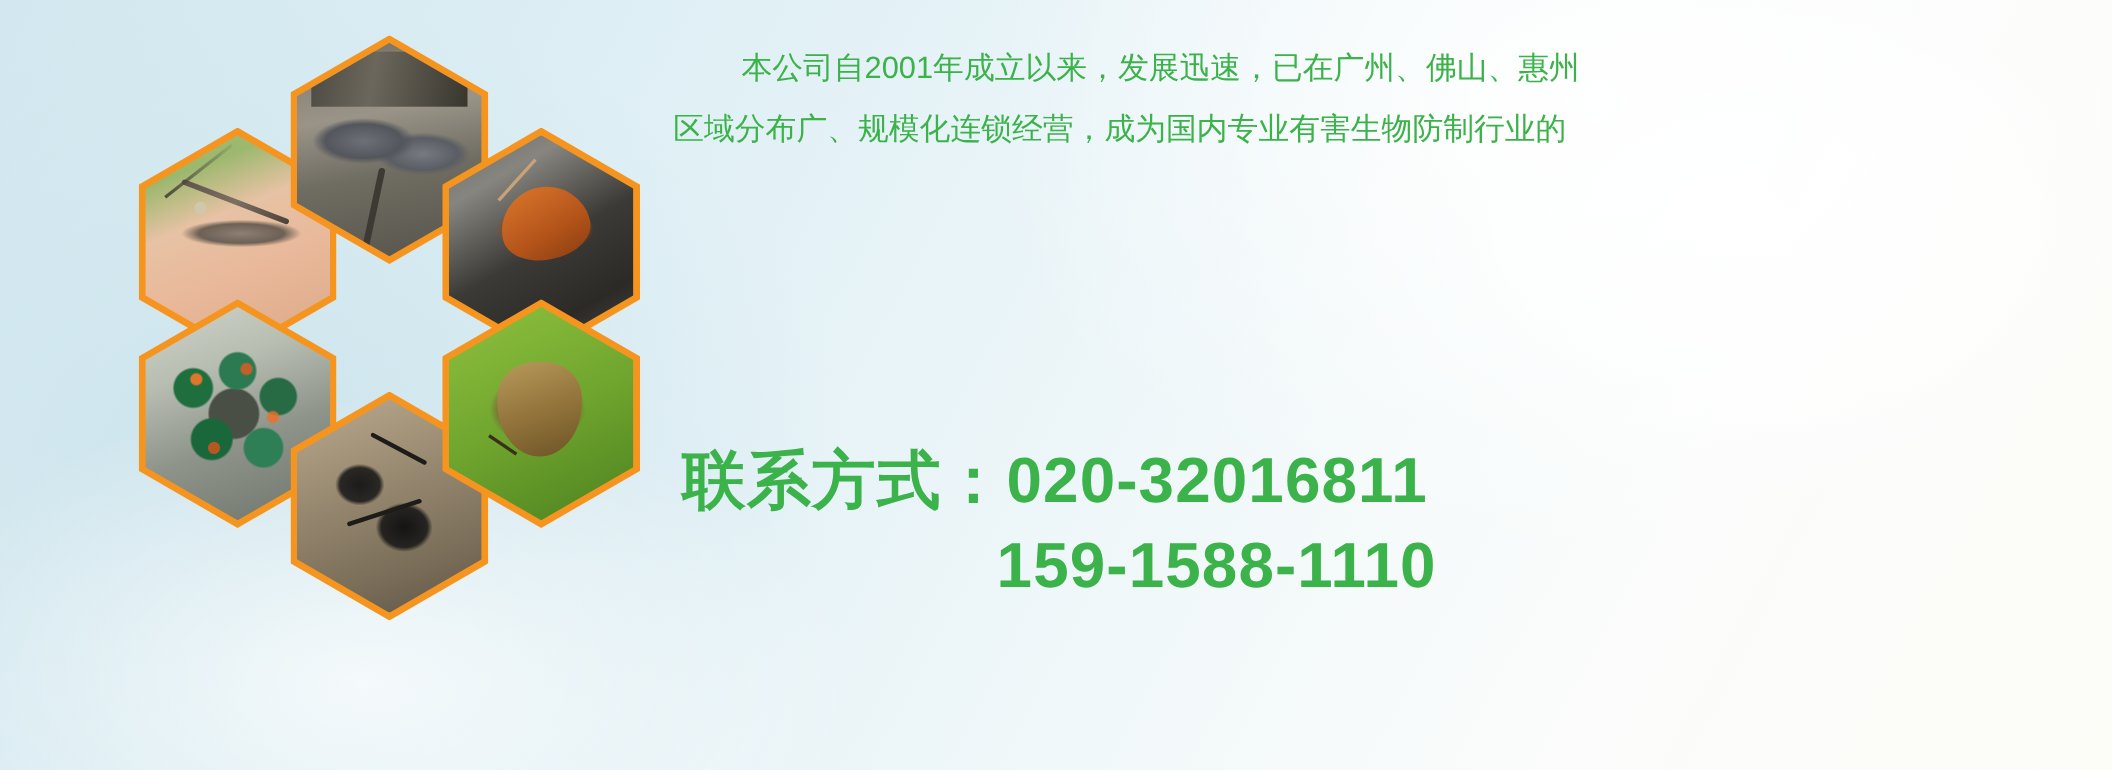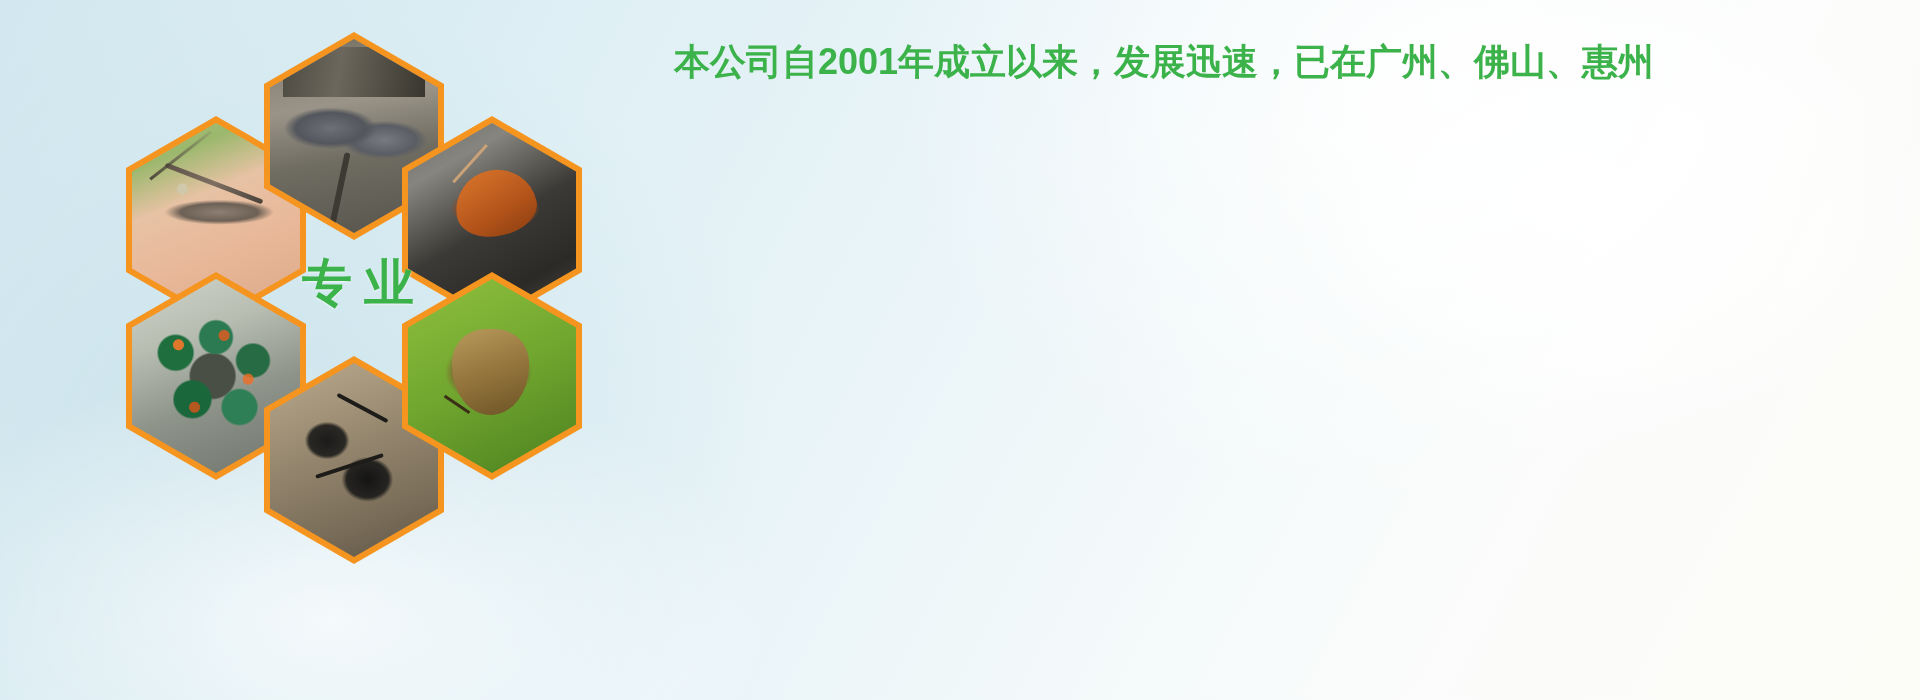"本公司自2001年成立以来，发展迅速，已在广州、佛山、惠州" .para-line { font-size: 36px -> 28px; font-weight: bold -> normal }
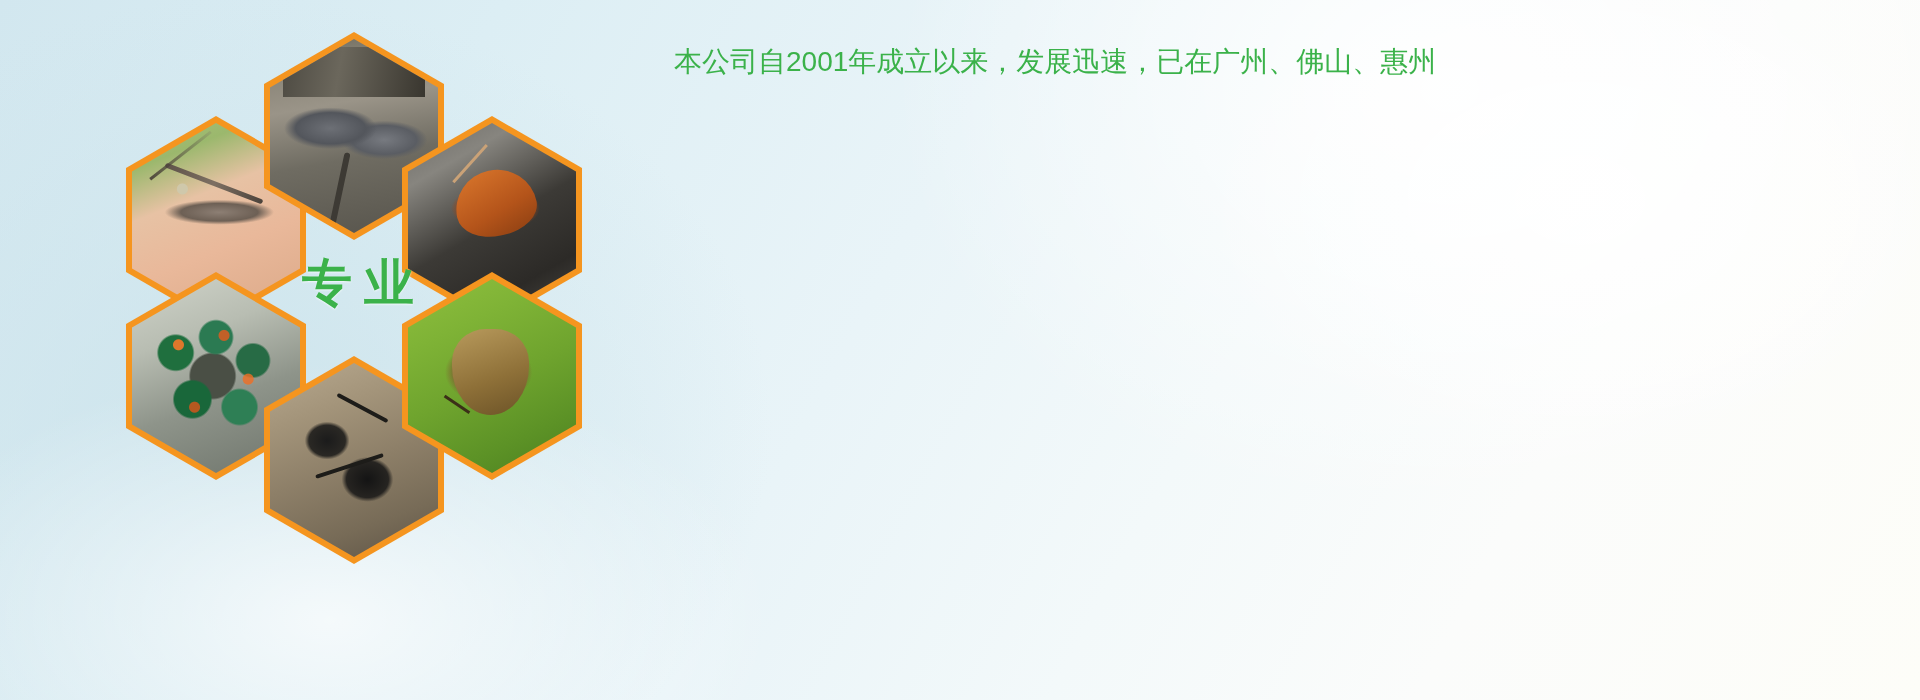"区域分布广、规模化连锁经营，成为国内专业有害生物防制行业的" div.para-line { html: none -> <div>区域分布广、规模化连锁经营，成为国内专业有害生物防制行业的</div> }
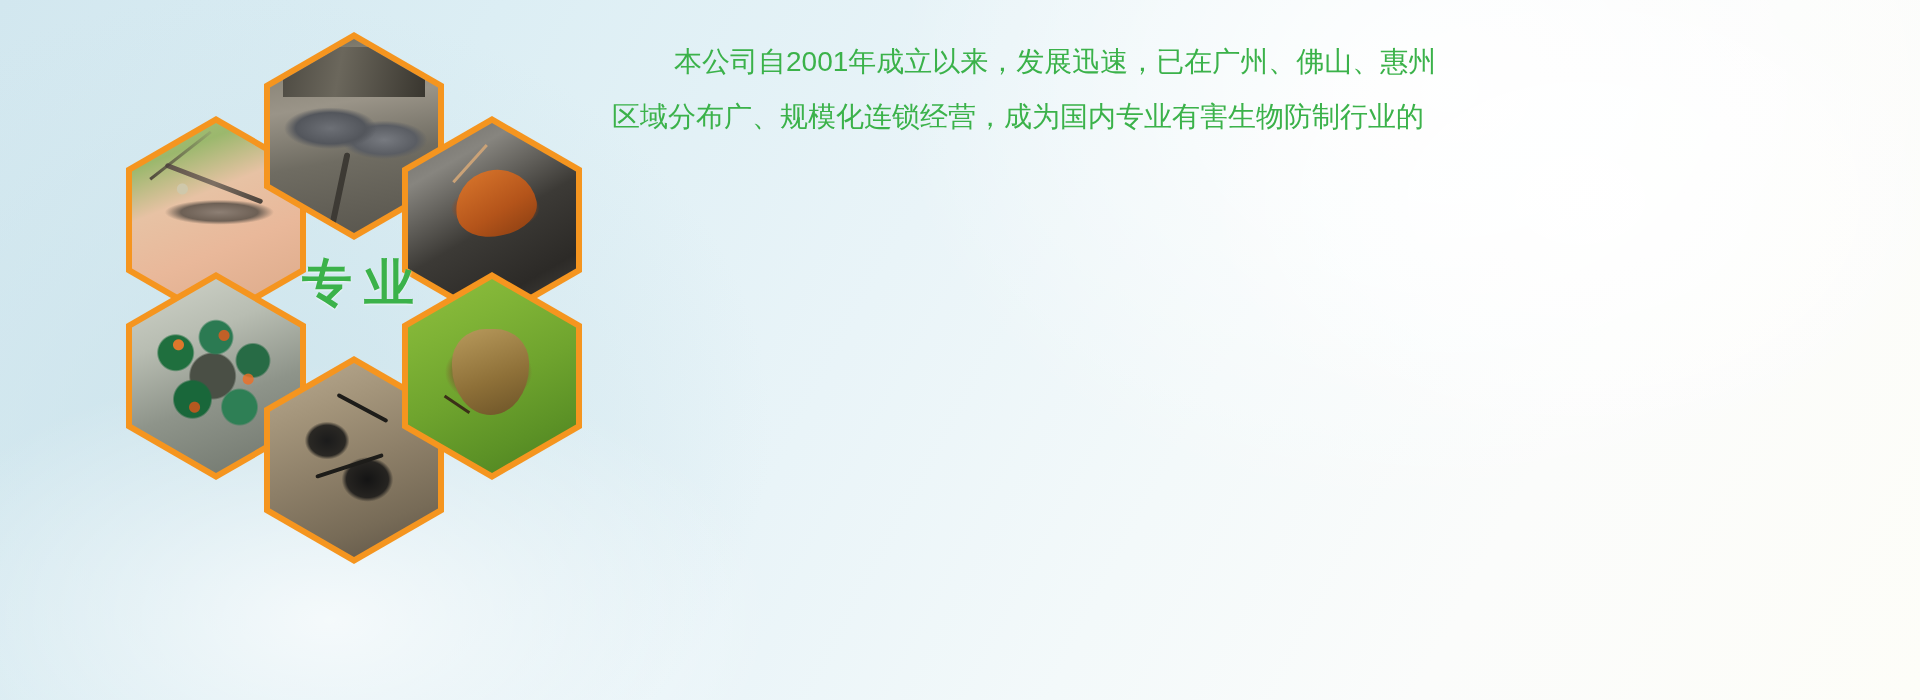"专业" span { html: <span>专业</span> -> none }
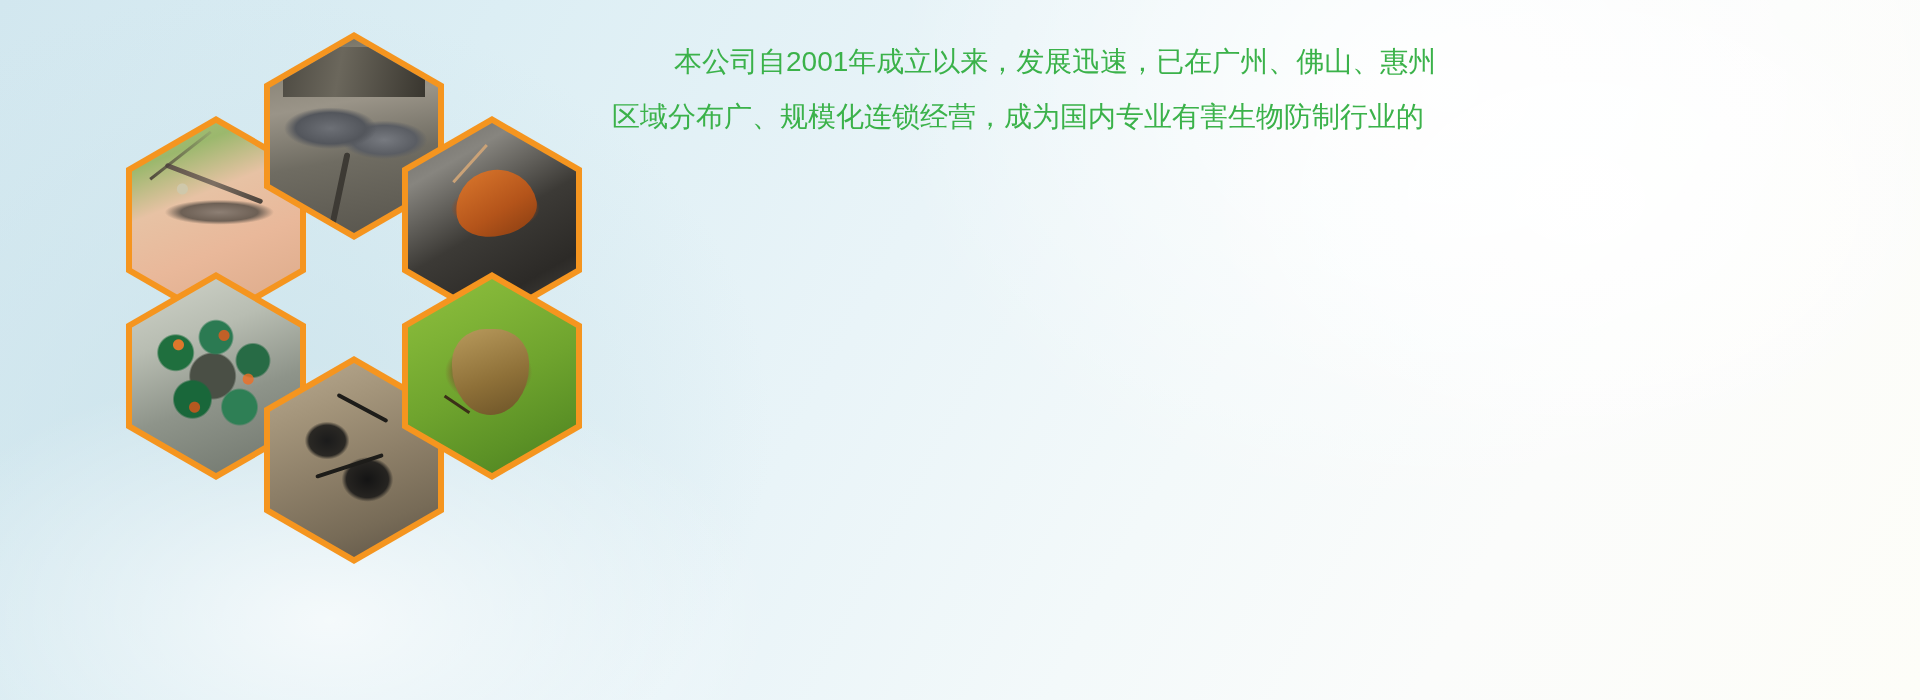"联系方式：020-32016811" div.contact-line { html: none -> <div>联系方式：020-32016811</div> }
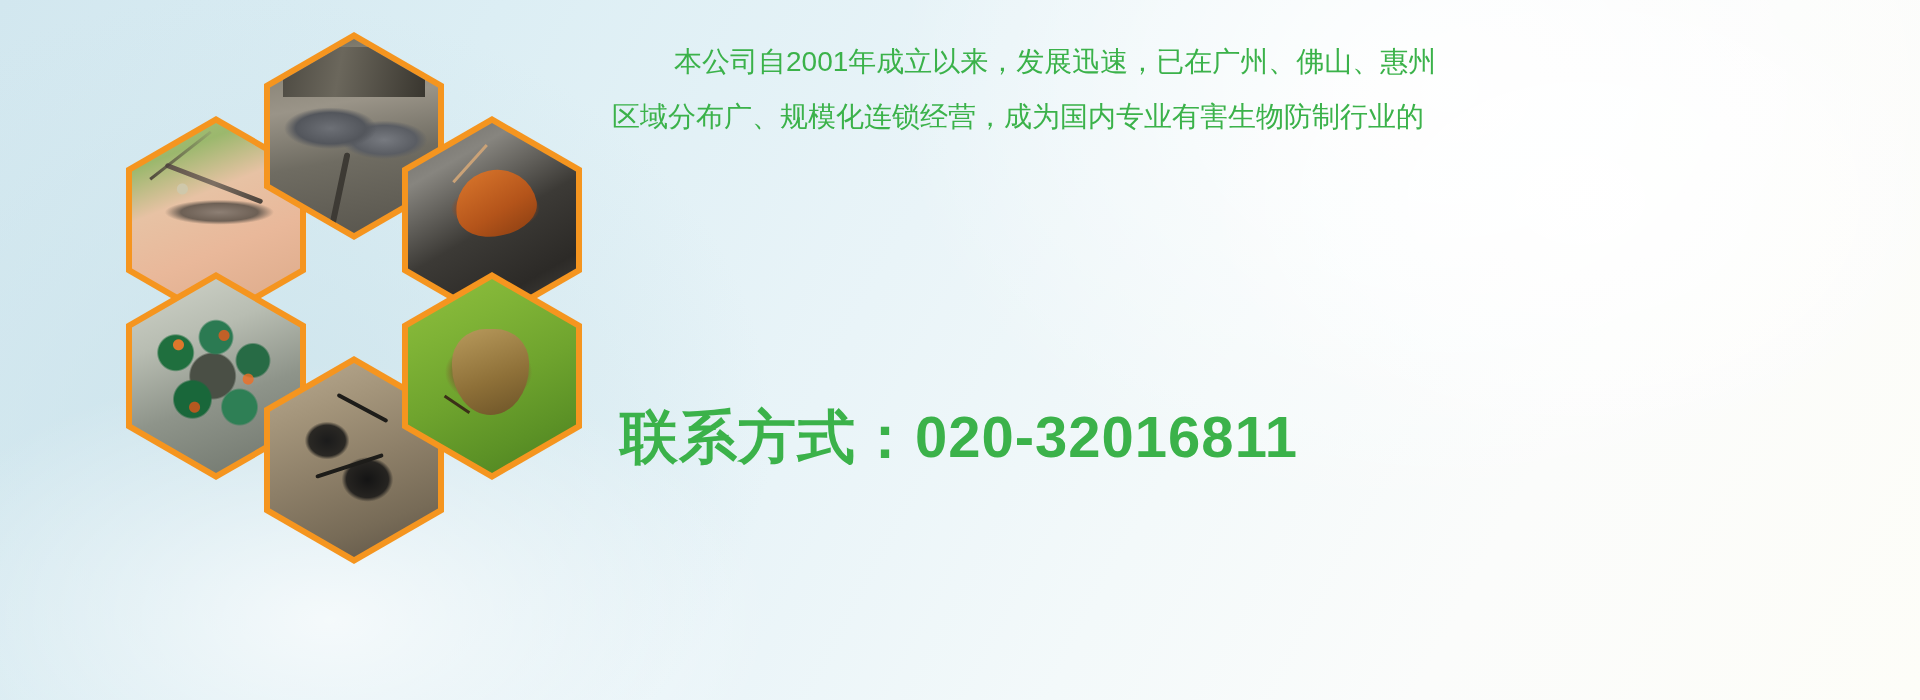"159-1588-1110" div.contact-line { html: none -> <div>159-1588-1110</div> }
